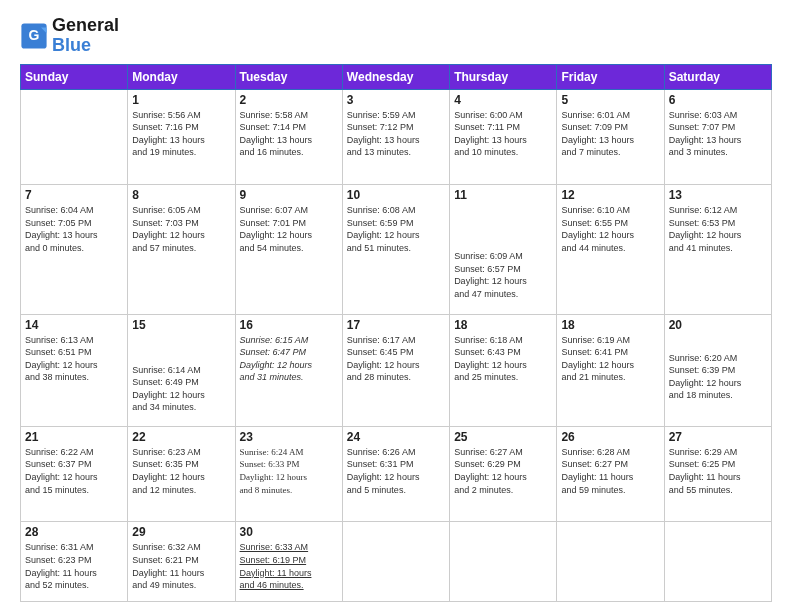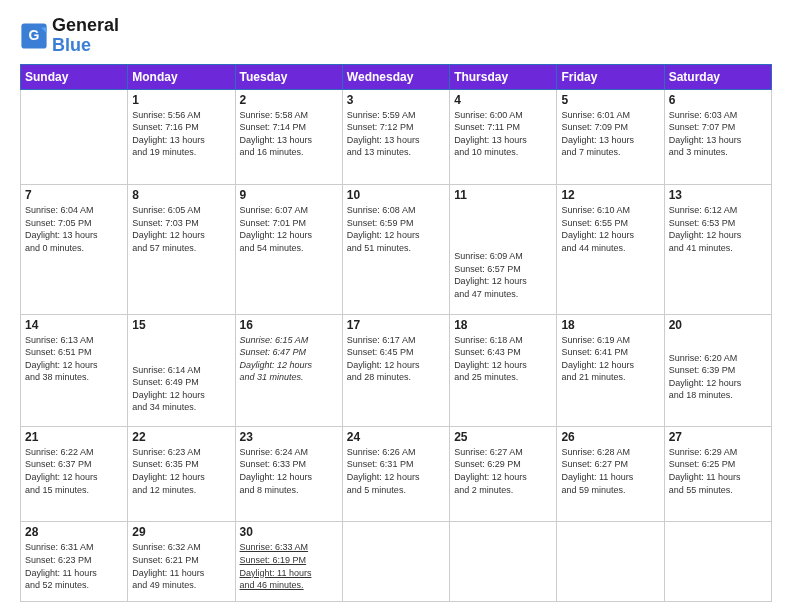"Sunrise: 6:24 AM" div.day-info { font-family: none -> Liberation Serif, serif }
